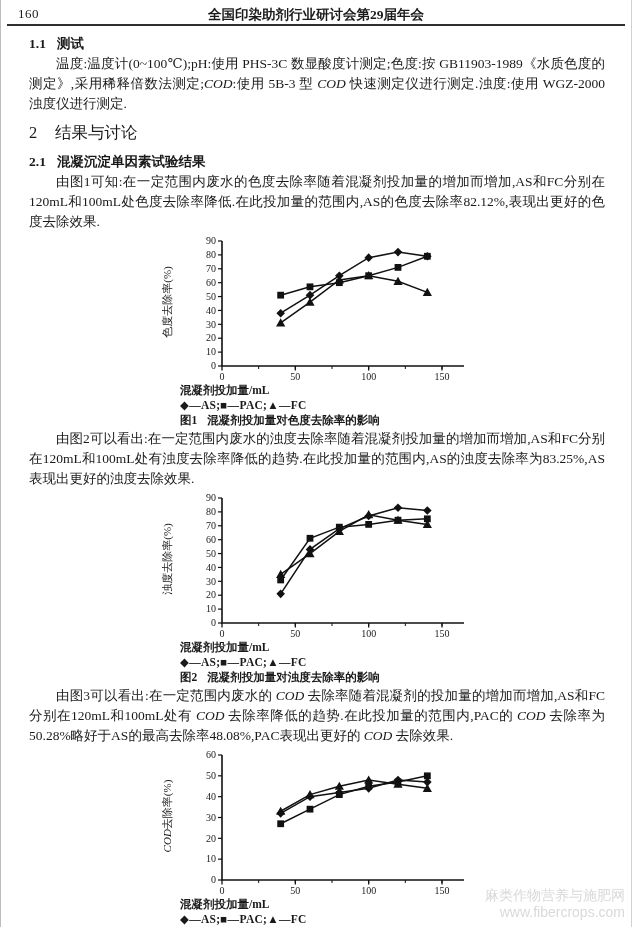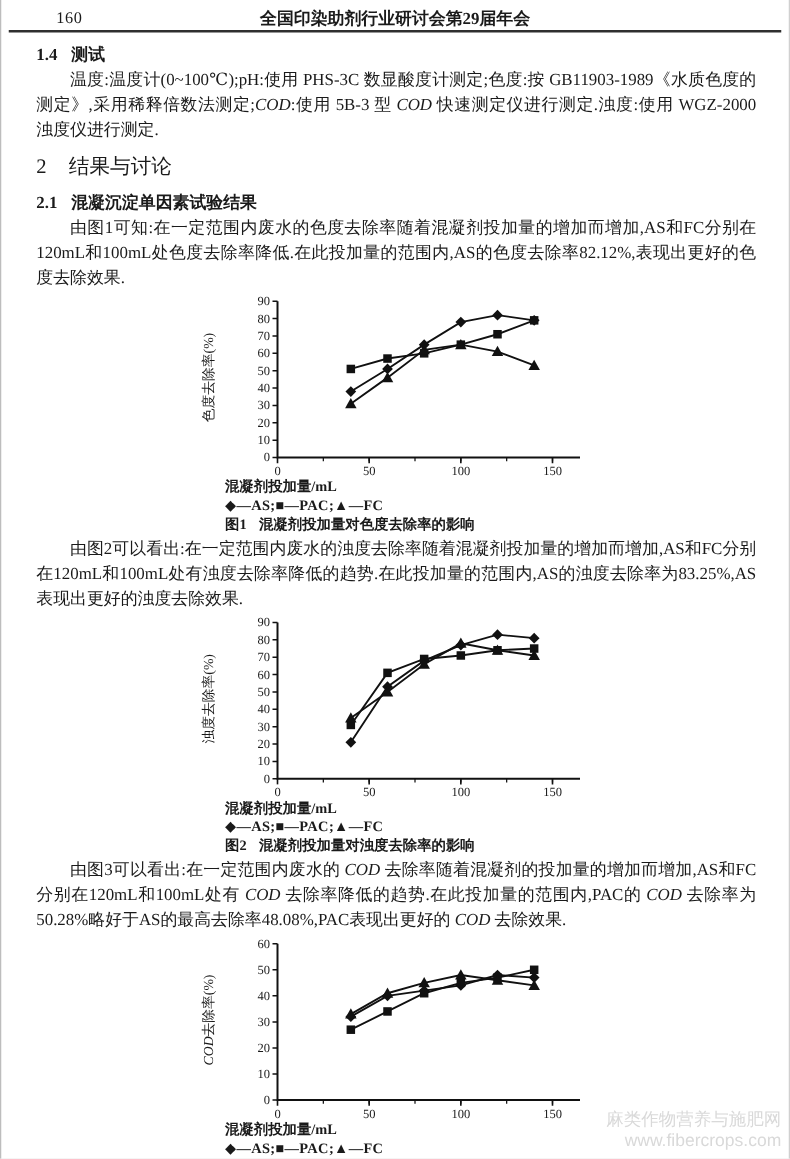"160" .page-num { left: 38px -> 11px }
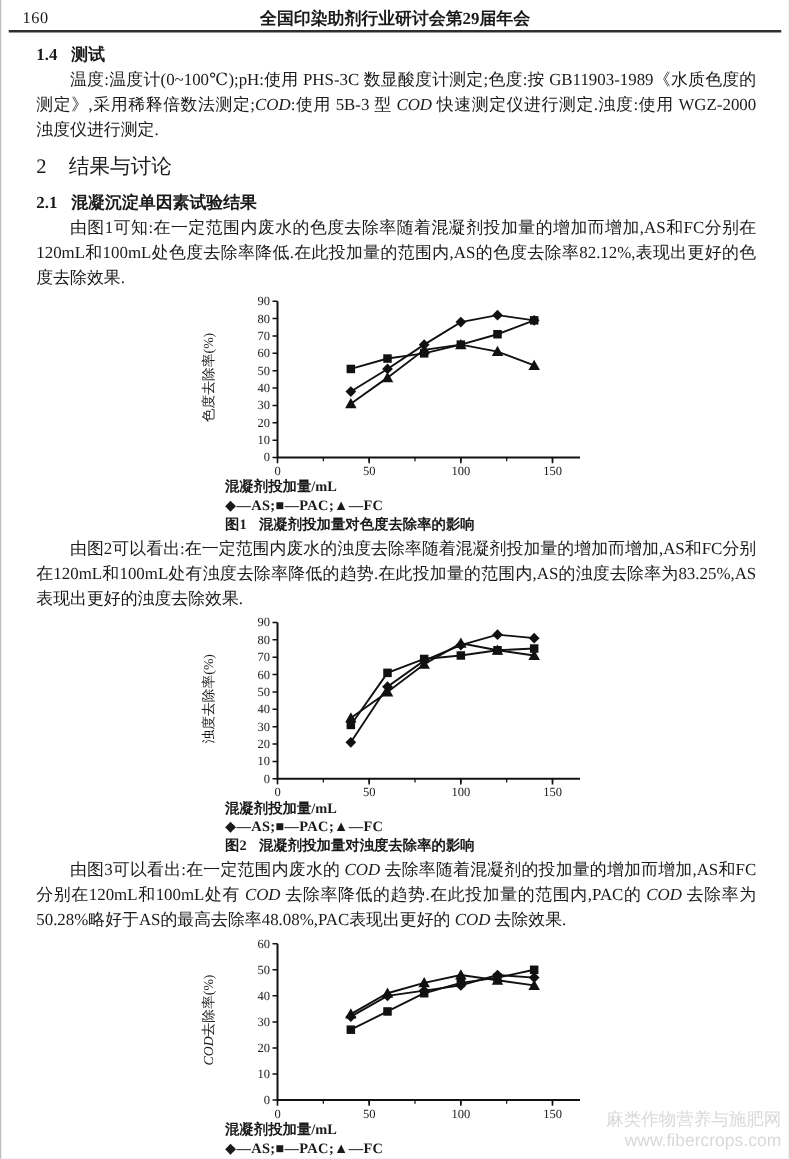"1.4" span.no { text: 1.4 -> 1.1 }
